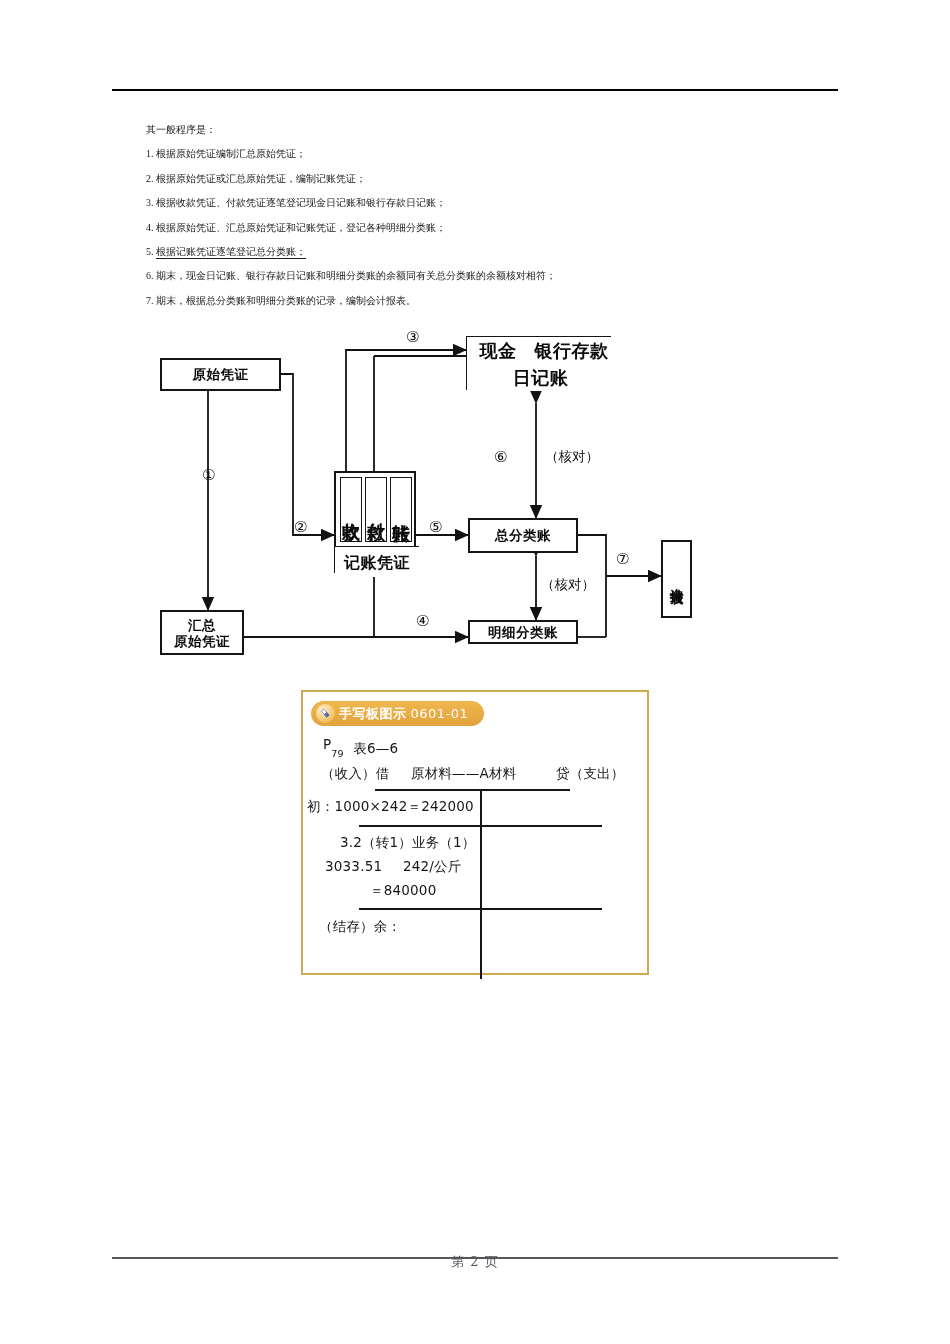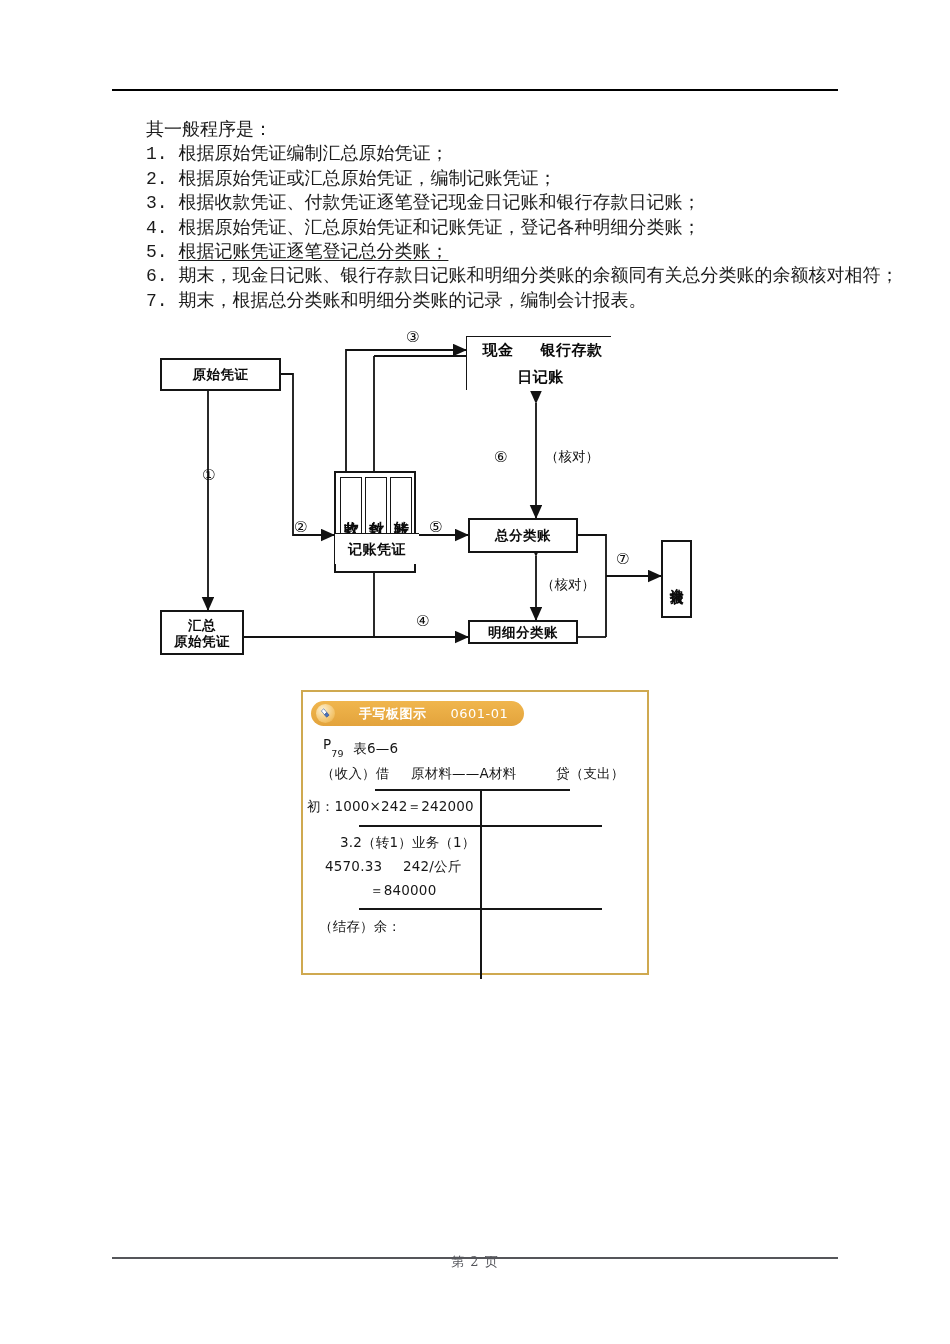"其一般程序是：" .text-line { font-family: Liberation Mono, monospace -> Liberation Serif, serif; font-size: 18px -> 10px }
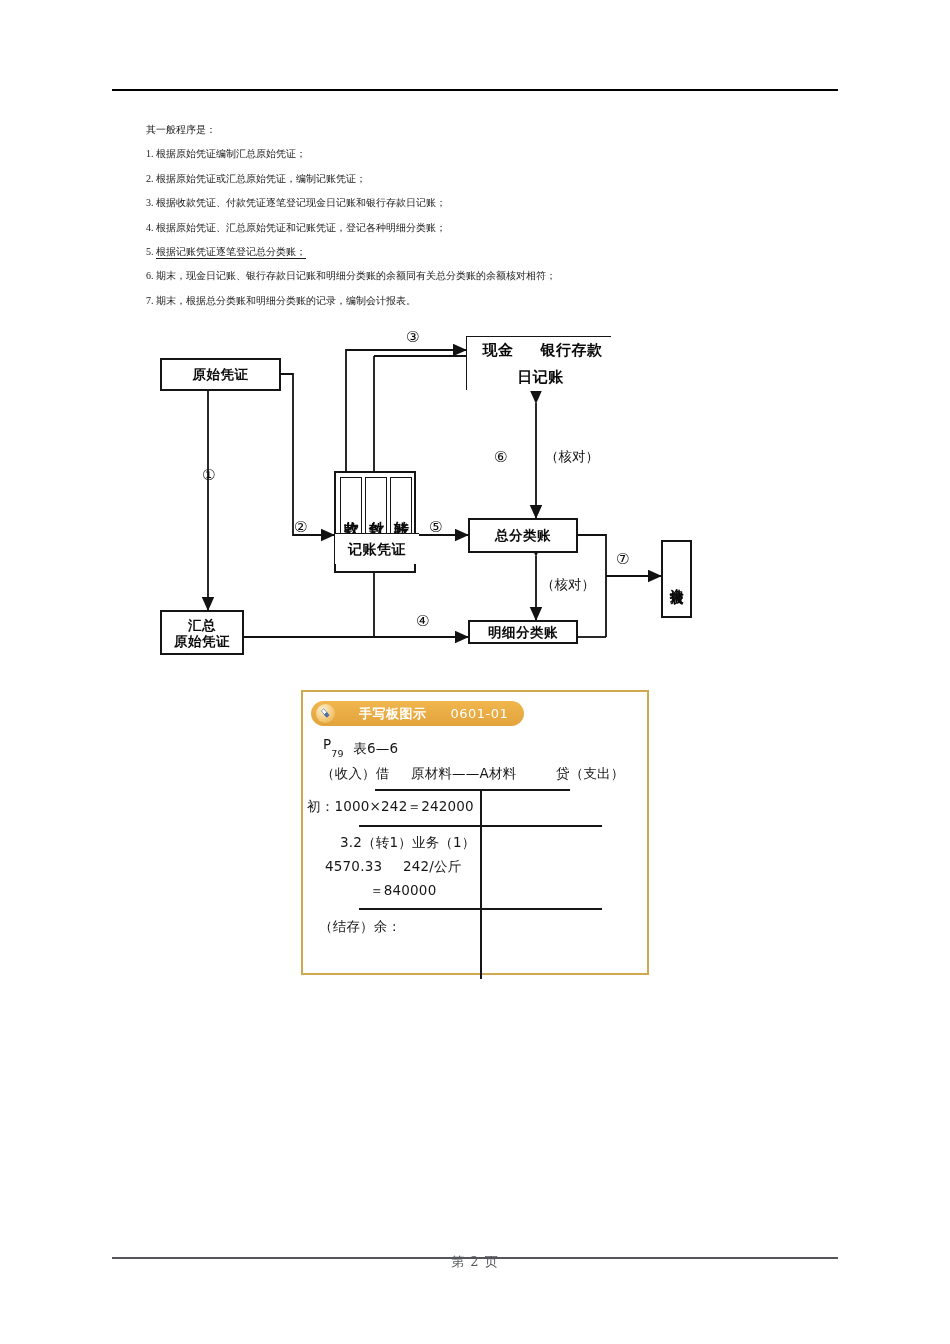"现金" .dg-inner { font-size: 15px -> 18px }
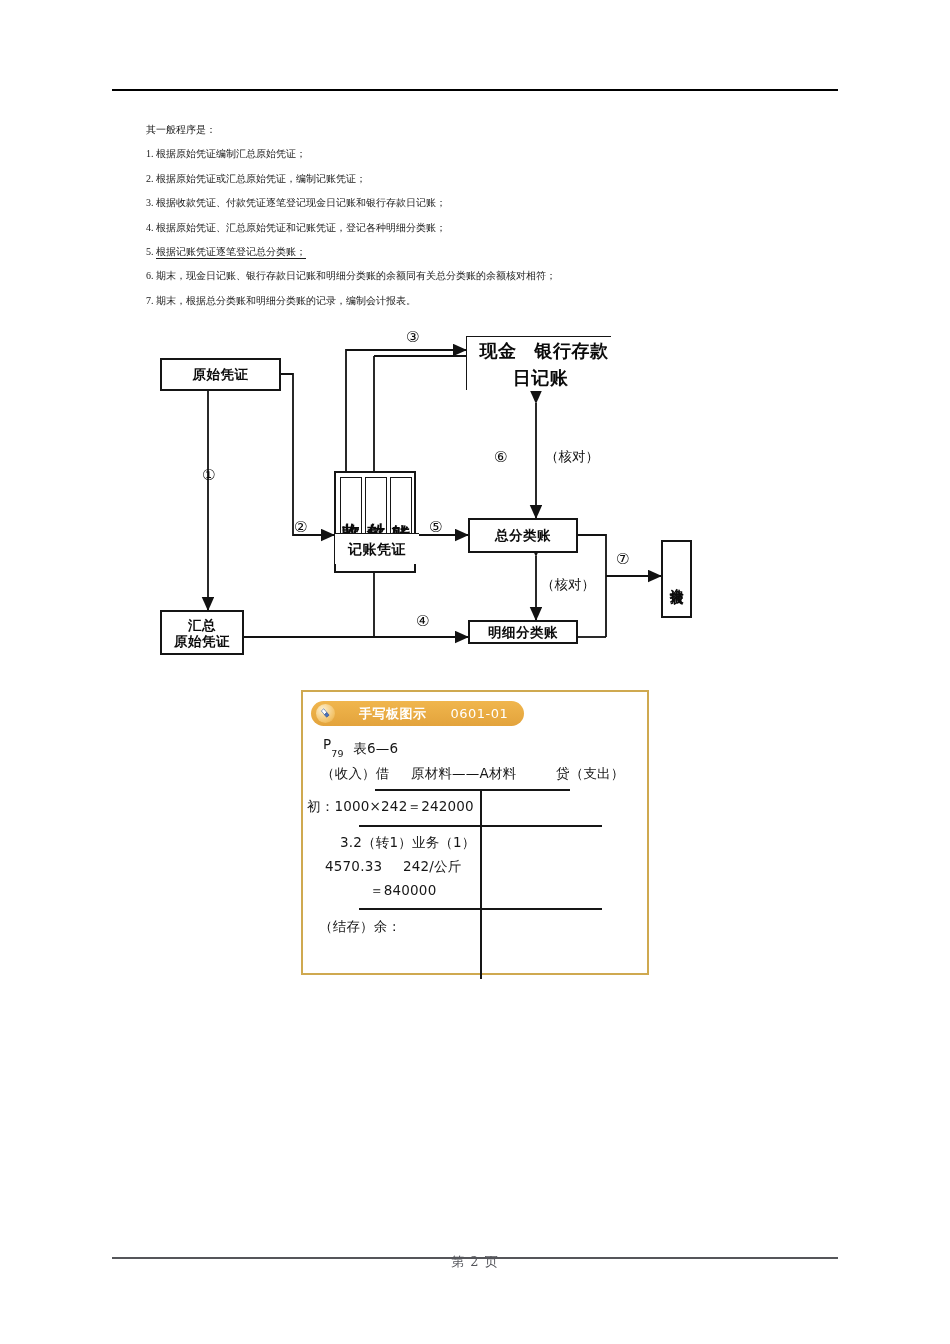"记账凭证" div.dg-inner { font-size: 14px -> 16px; top: 60px -> 73px }
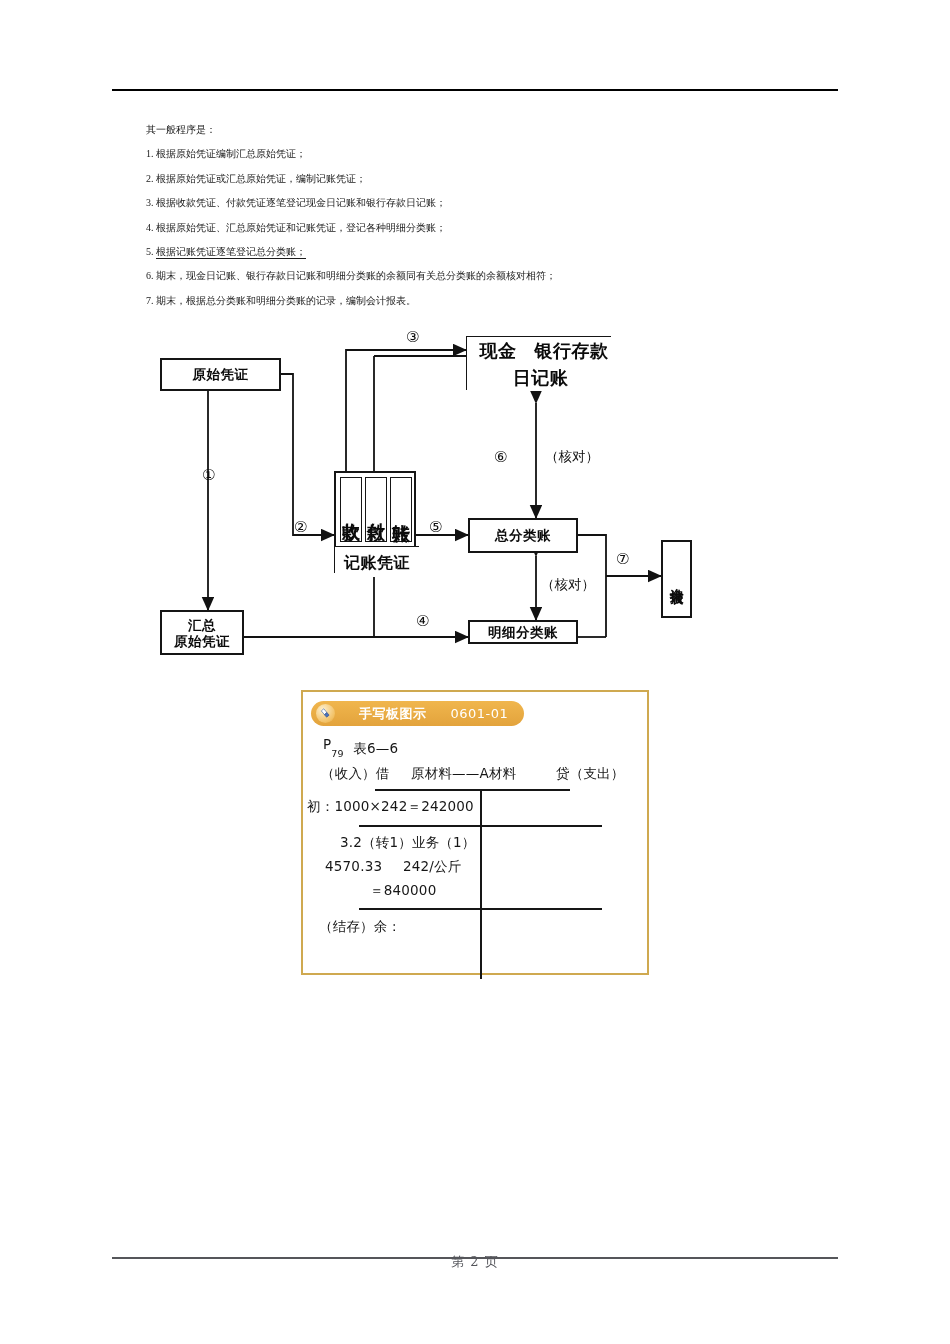"手写板图示" .hw-badge { gap: 24px -> 4px }
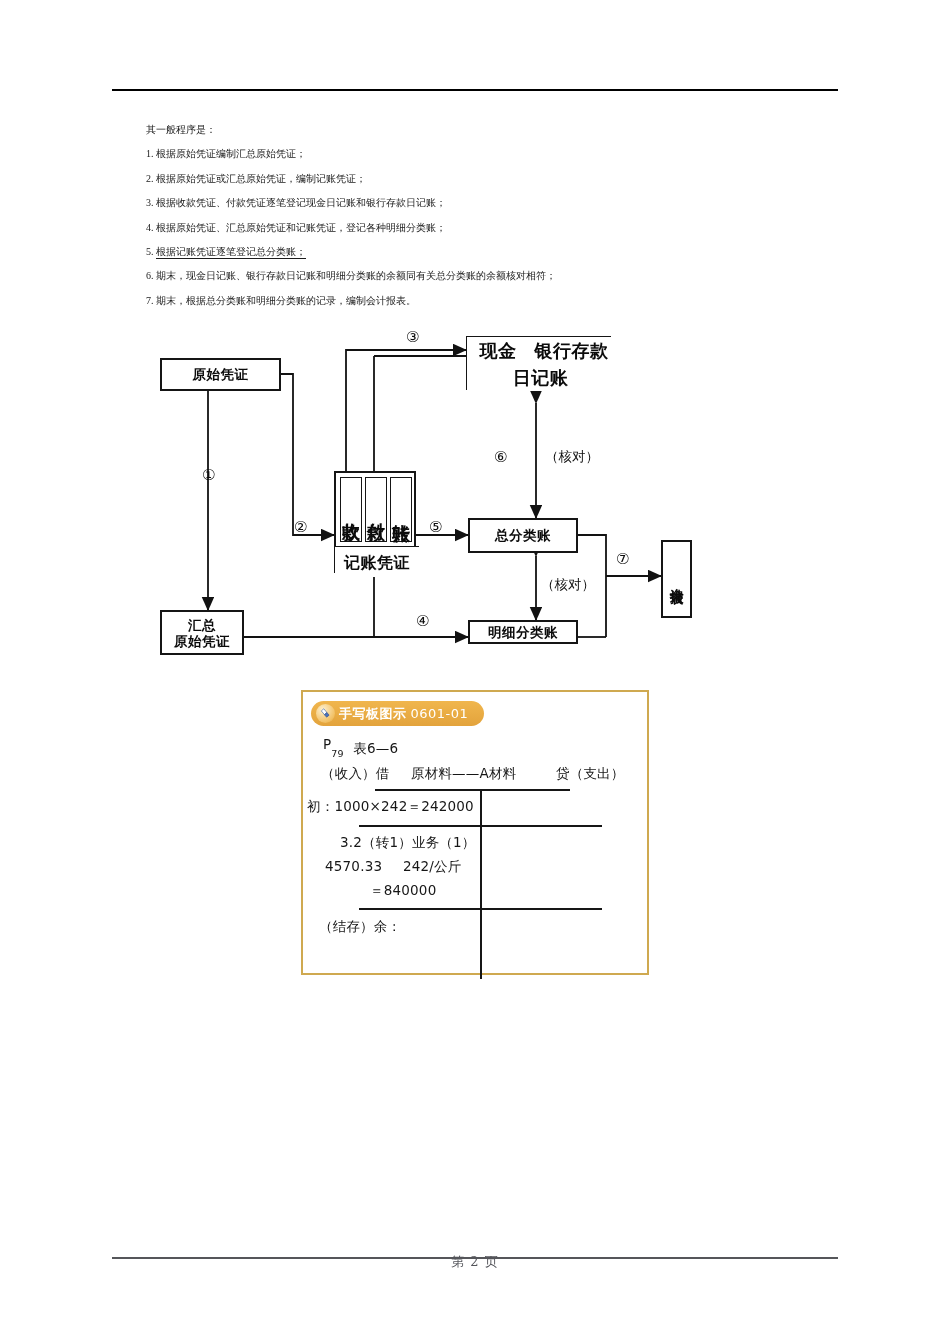"4570.33" div.hw-line { text: 4570.33 -> 3033.51 }
